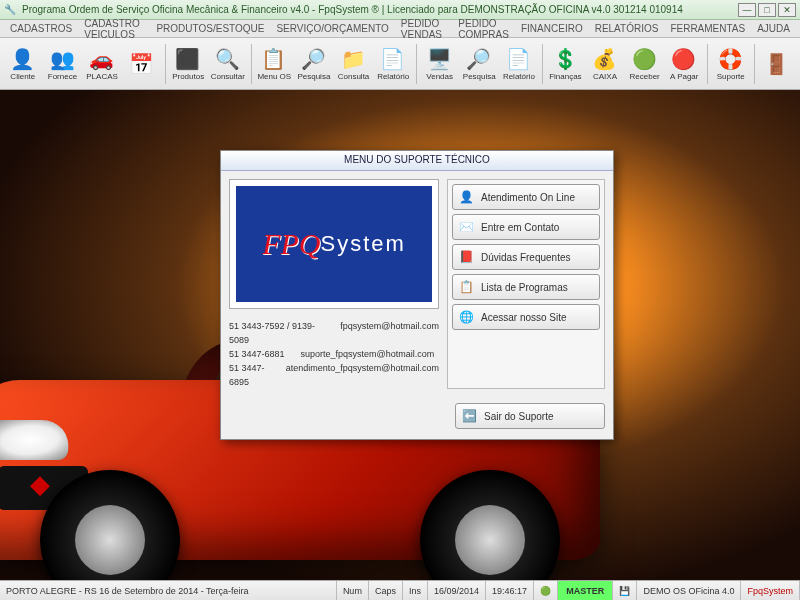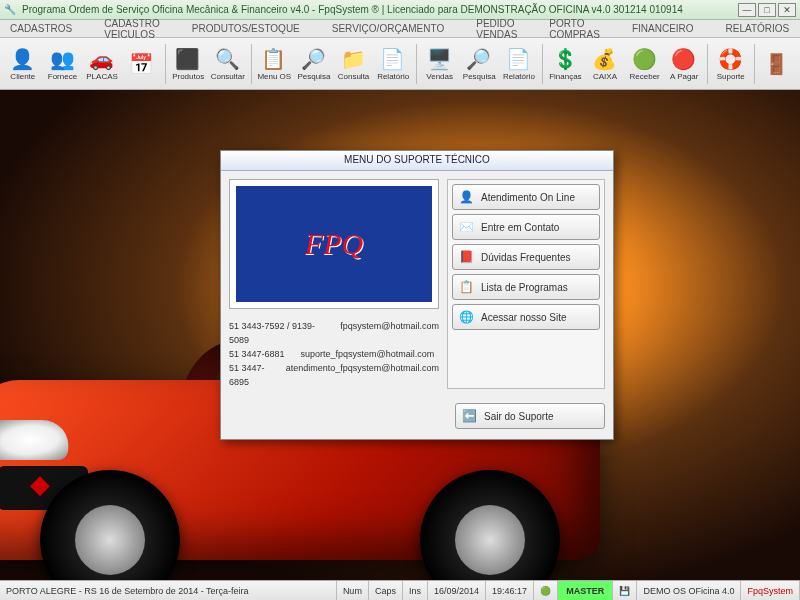"CADASTROS" .menubar { gap: 20px -> 0 }
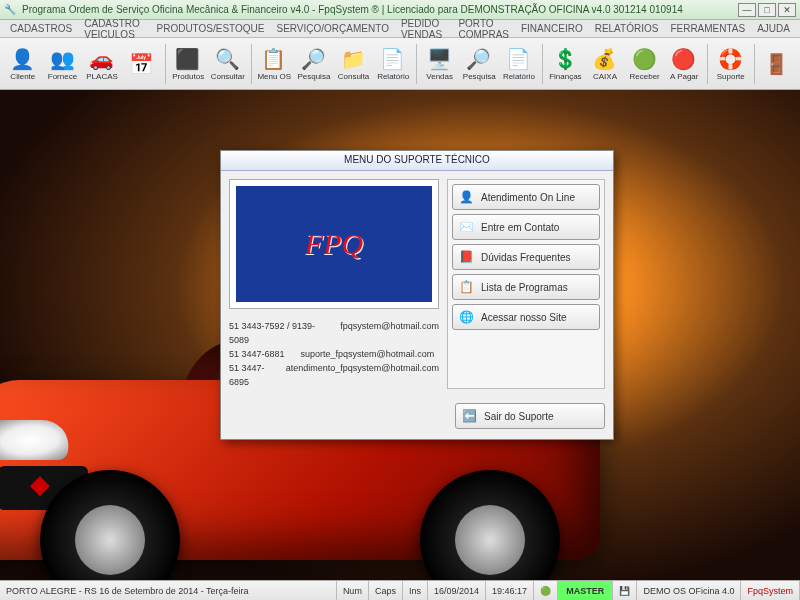"PORTO COMPRAS" span { text: PORTO -> PEDIDO }
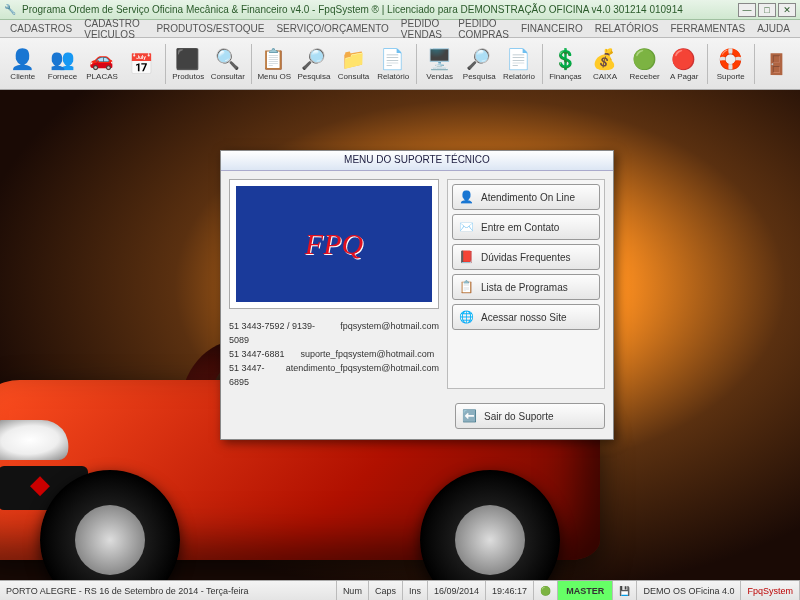"System" div.sys { html: none -> <div>System</div> }
